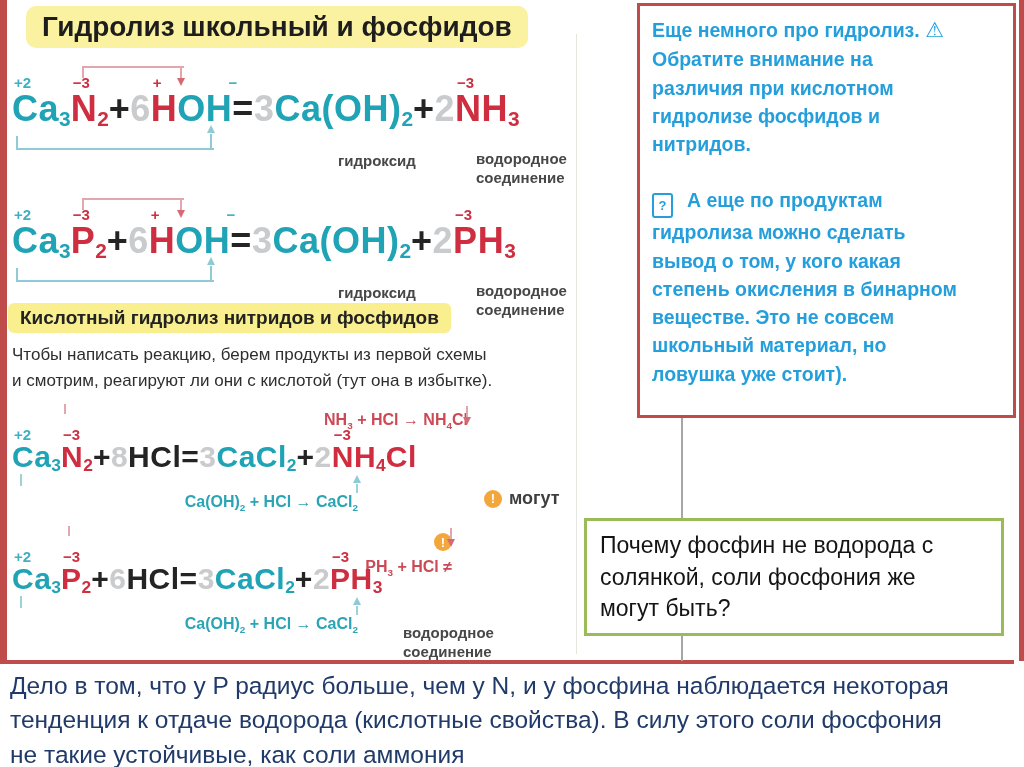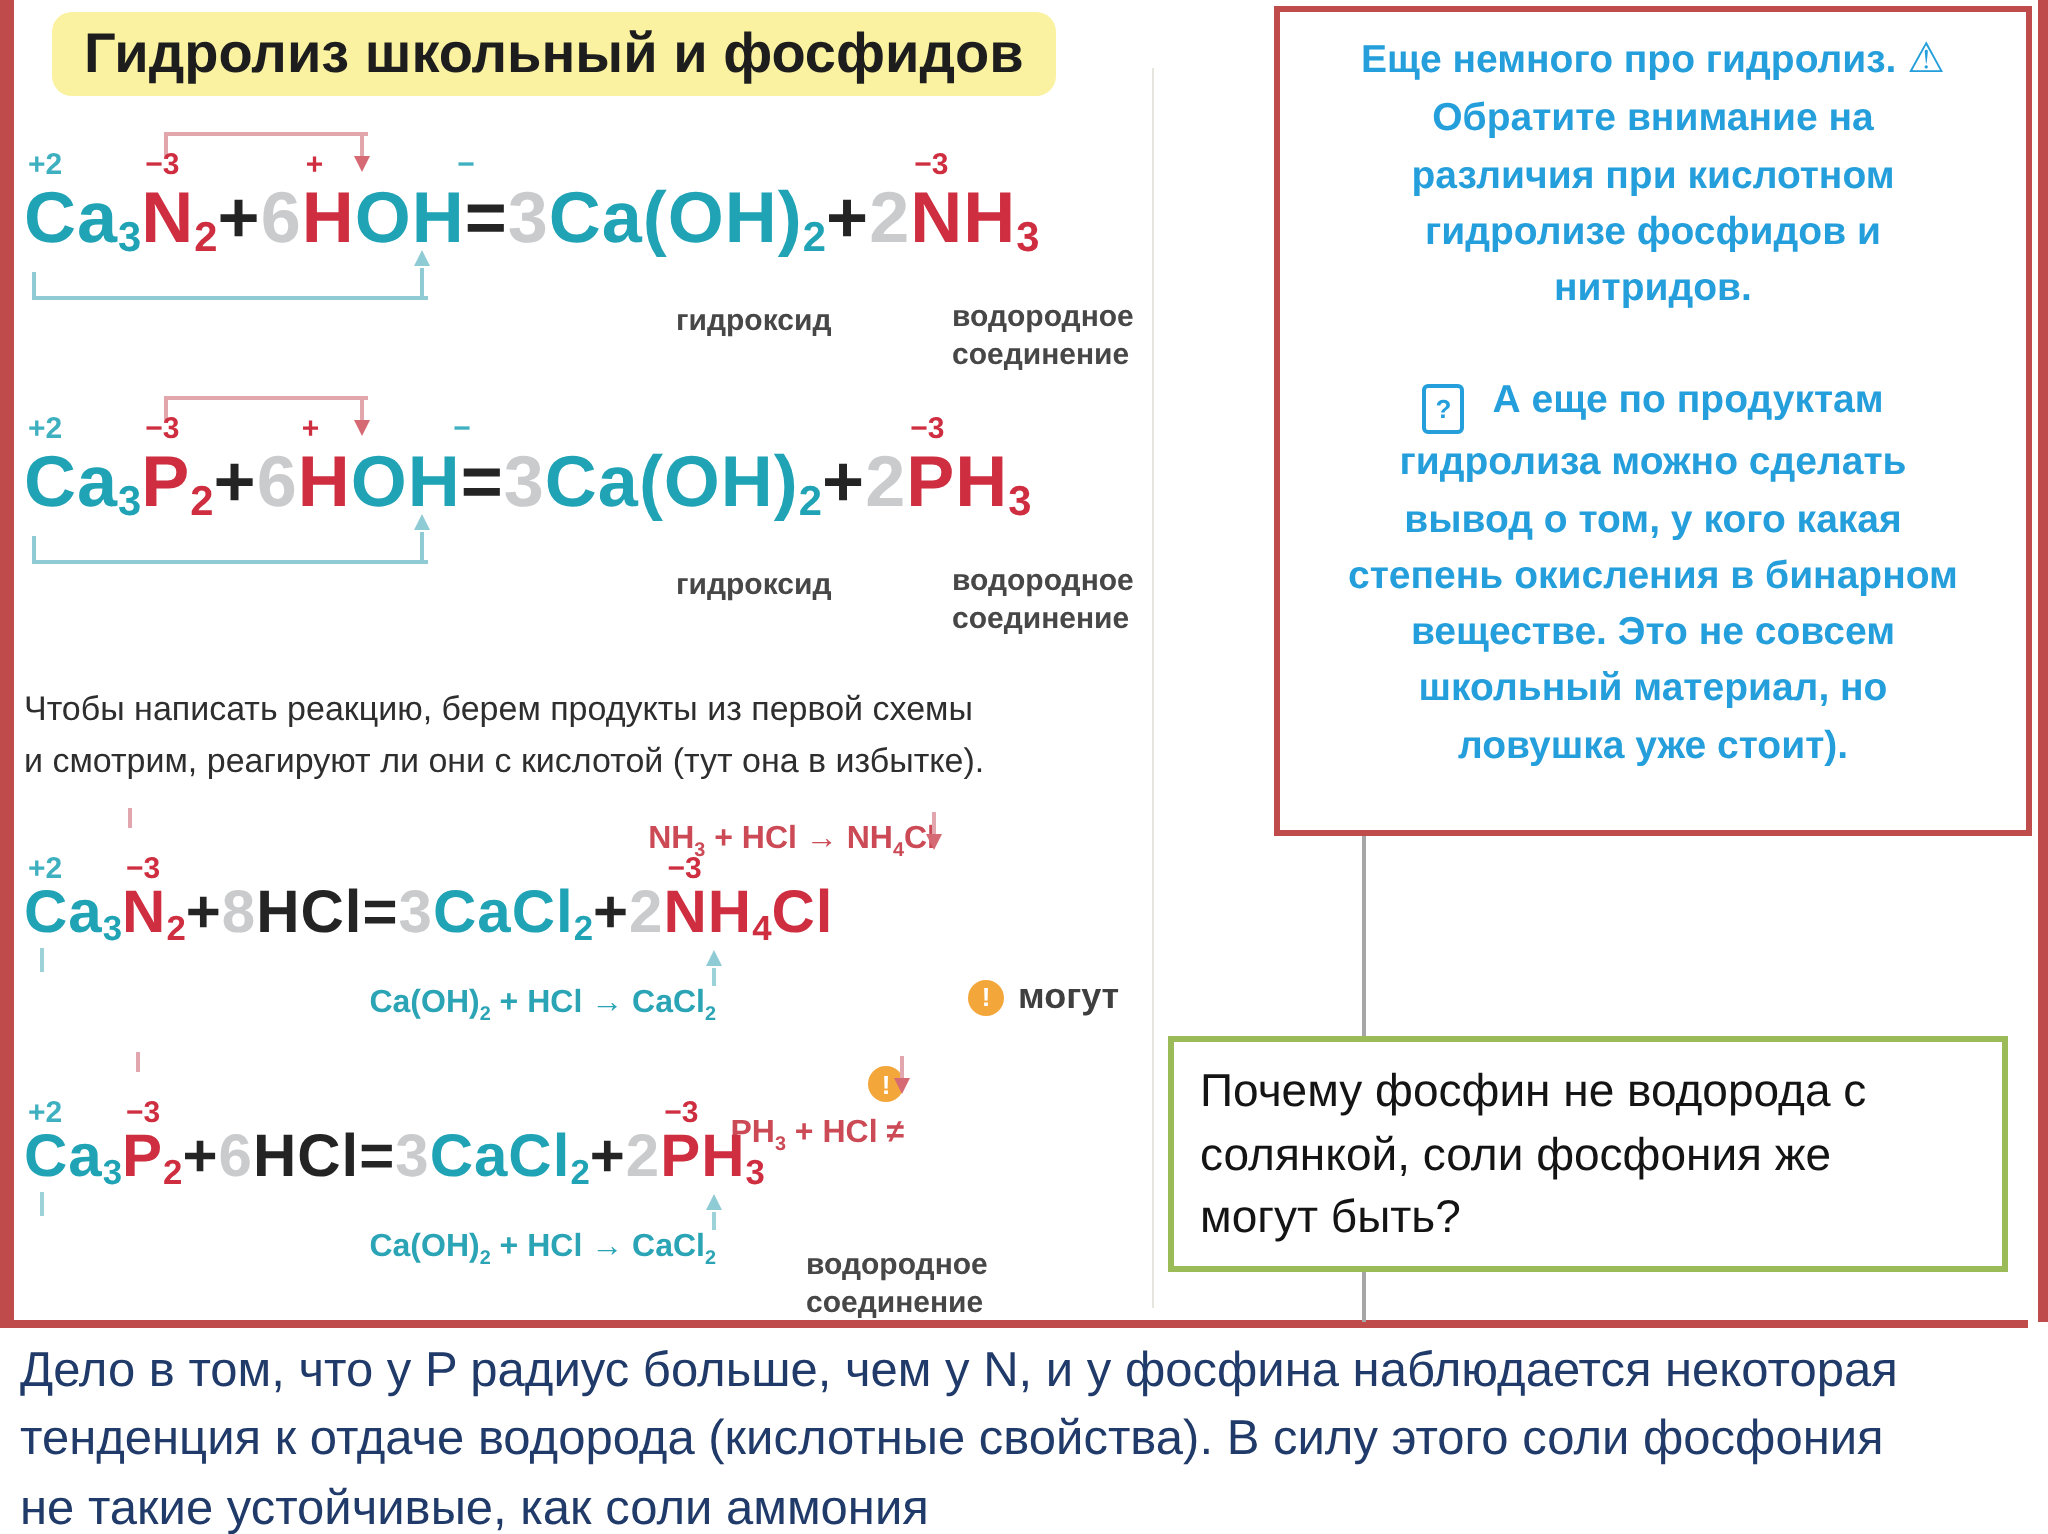"Еще немного про гидролиз. ⚠" .note-box p { text-align: center -> none }
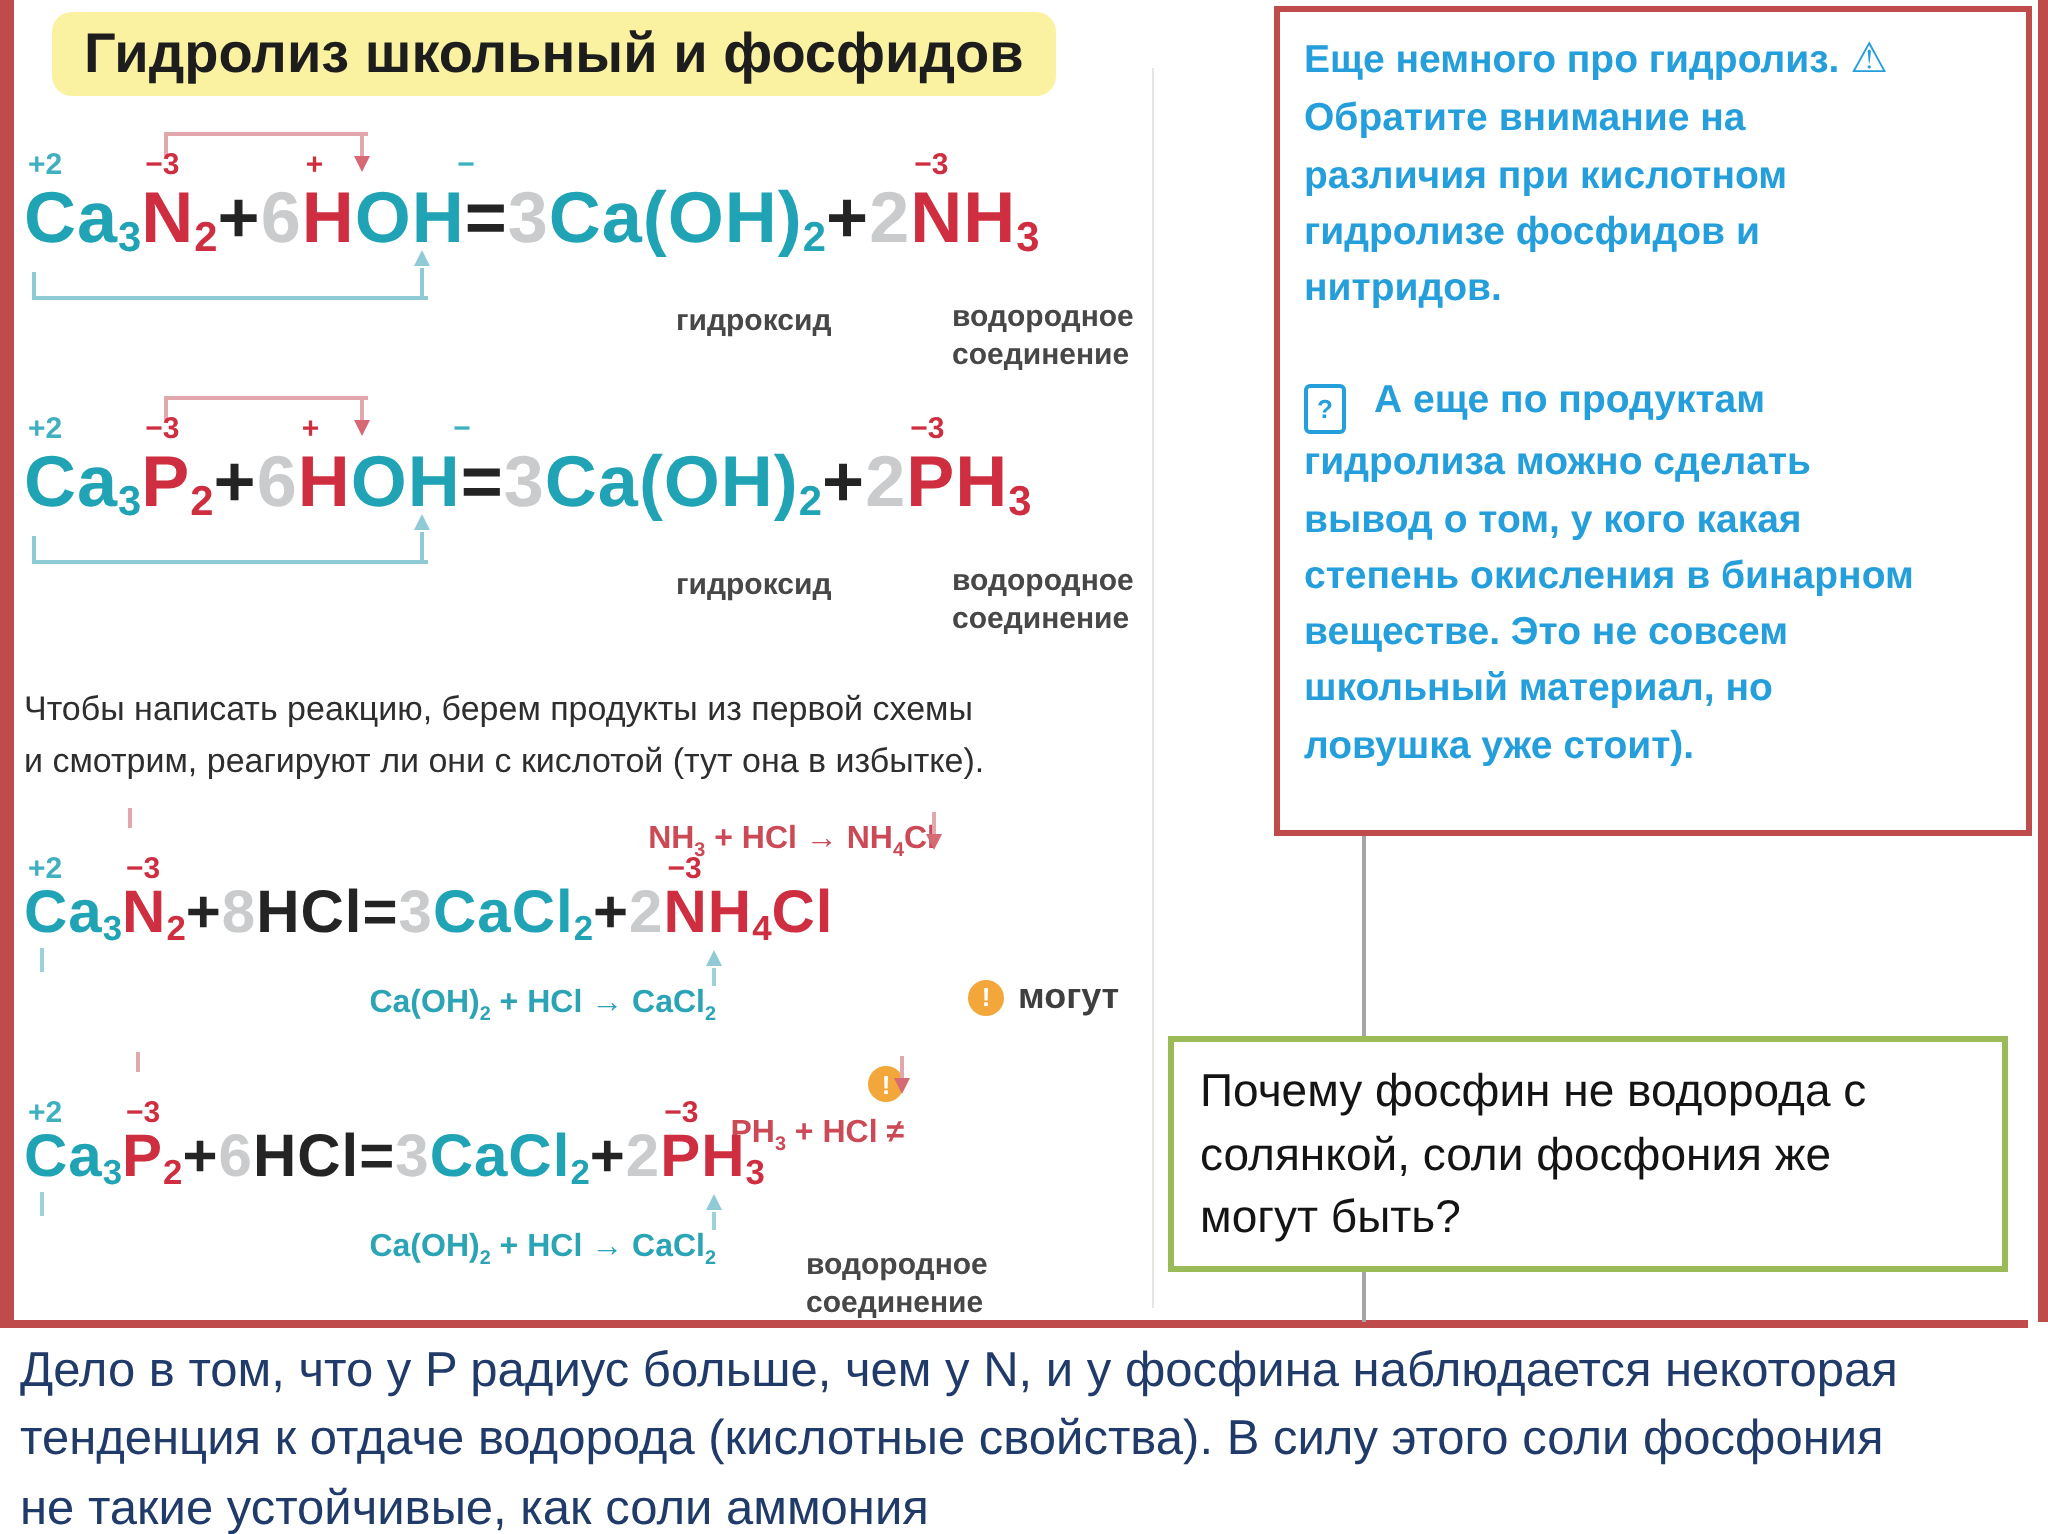"Кислотный гидролиз нитридов и фосфидов" div.heading2 { html: none -> <div>Кислотный гидролиз нитридов и фосфидов</div> }
